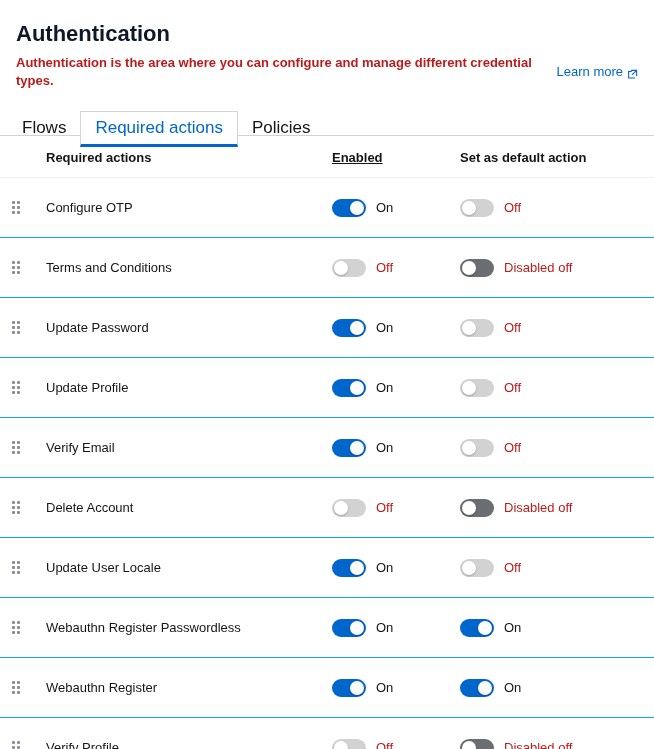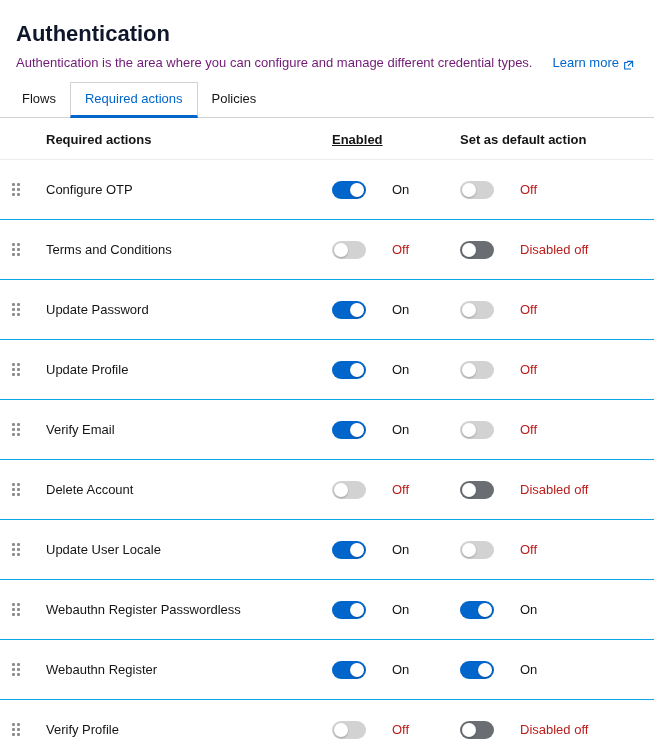"Authentication is the area where" .subtitle-text { color: #701a75 -> #b91c1c; font-weight: none -> bold }
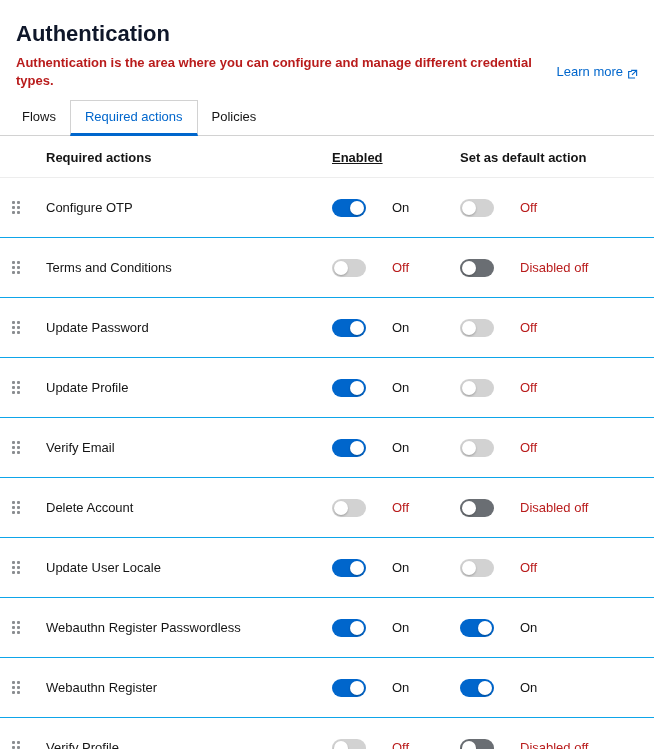"Flows" .tab { font-size: 13px -> 17px; top: 1px -> 12px }
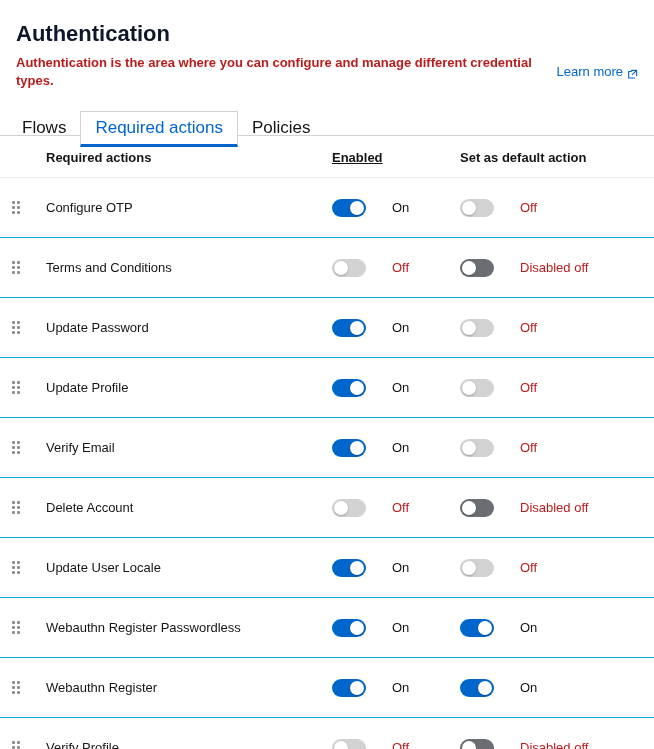"On" .switch-cell { gap: 26px -> 10px }
